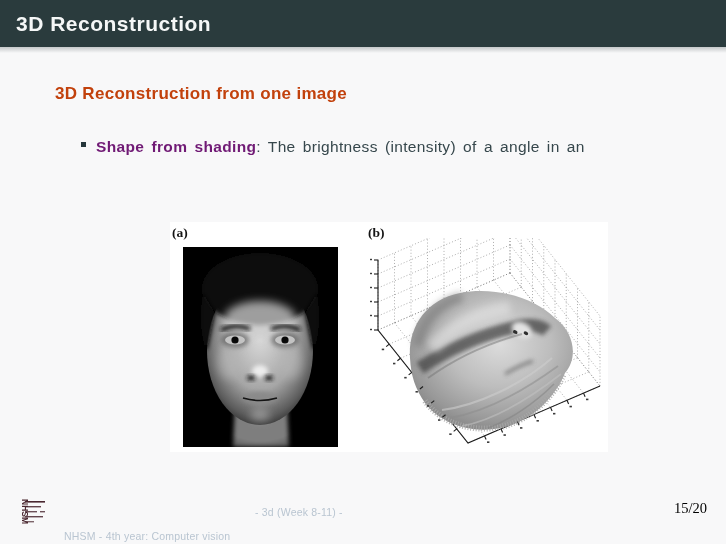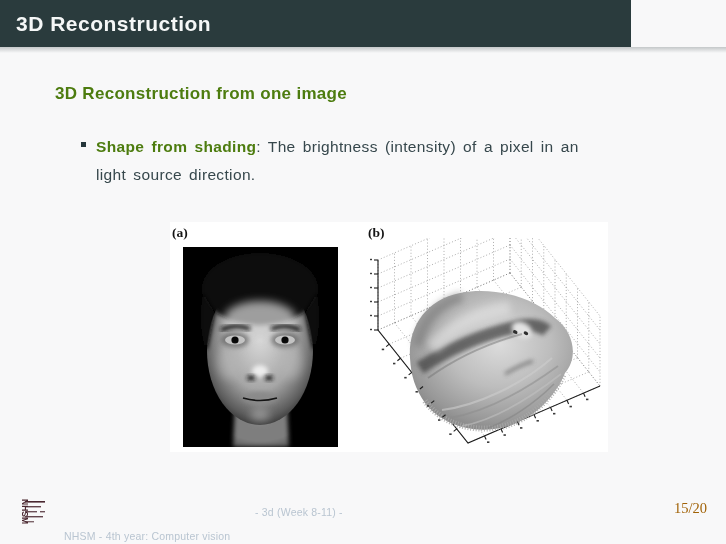"3D Reconstruction" .header { width: 631px -> 726px }
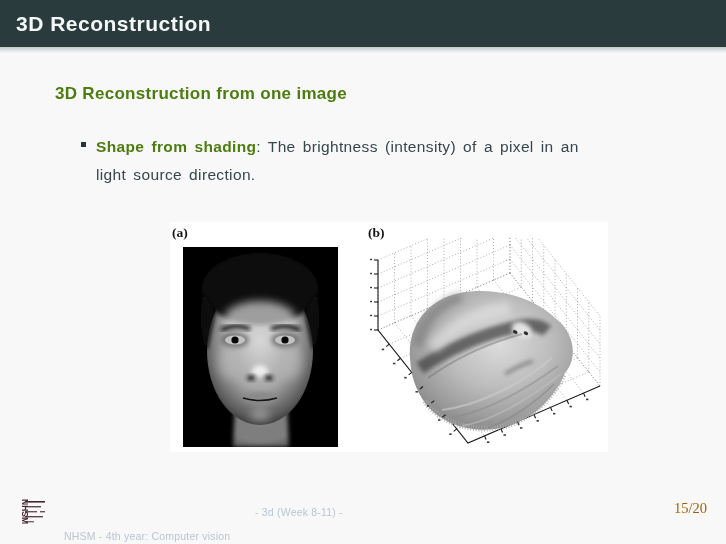"3D Reconstruction from one image" .frame-title { color: #4d7c0f -> #c2410c }
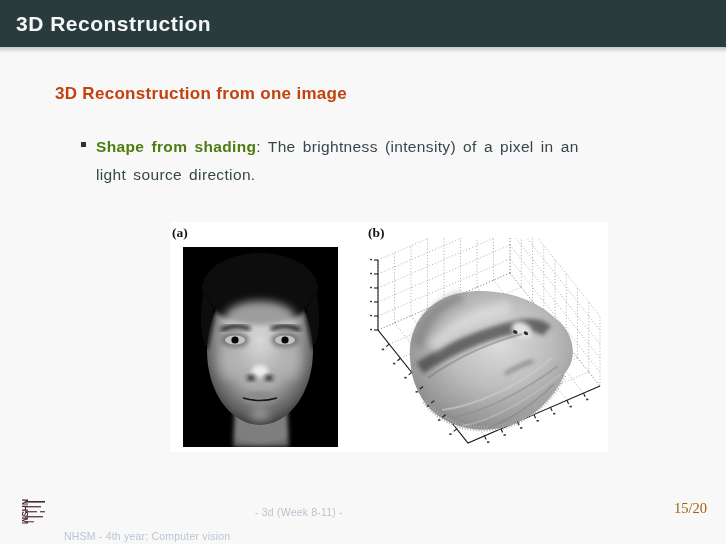"Shape from shading" .bullet-text b { color: #4d7c0f -> #701a75 }
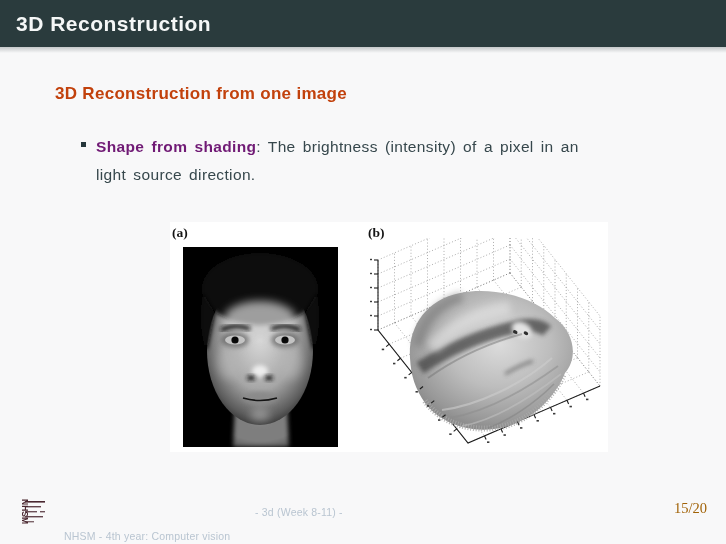": The brightness (intensity) of" span { text: pixel -> angle }
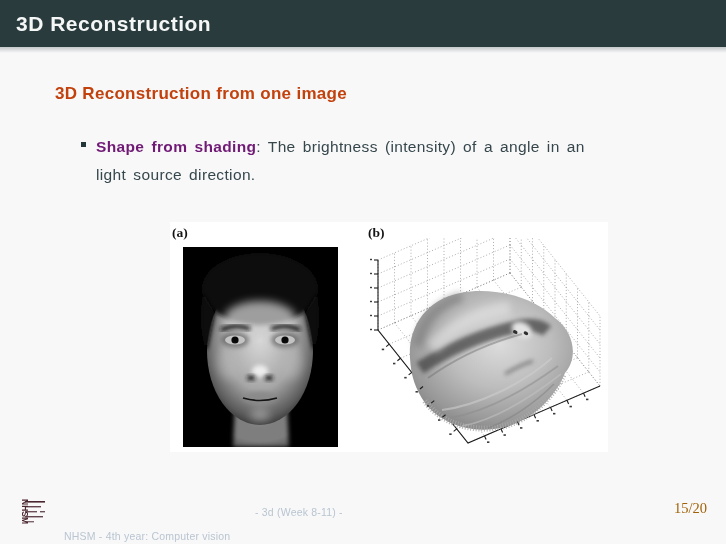"light source direction." div { html: <div>light source direction.</div> -> none }
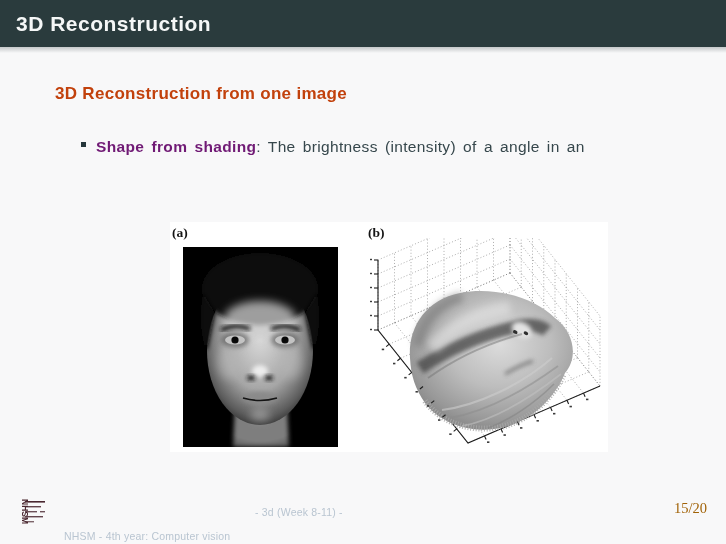"15/20" .page-number { color: #a16207 -> #000000 }
